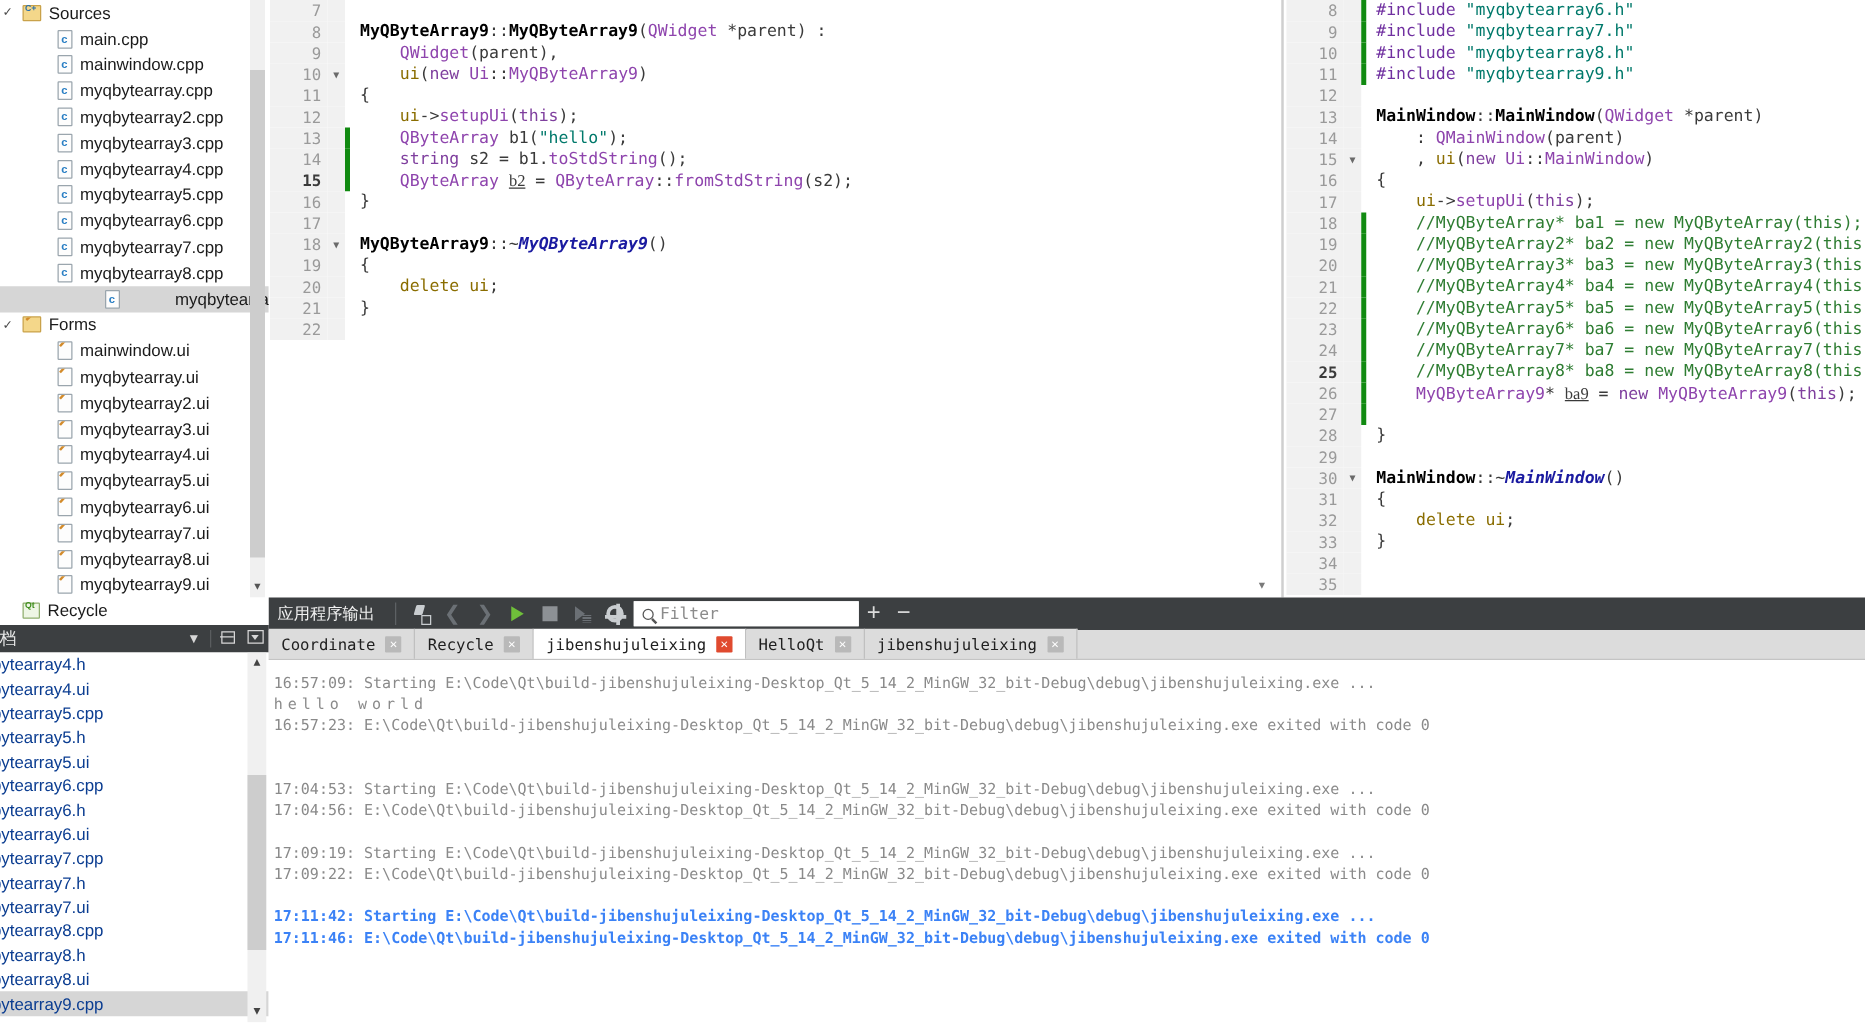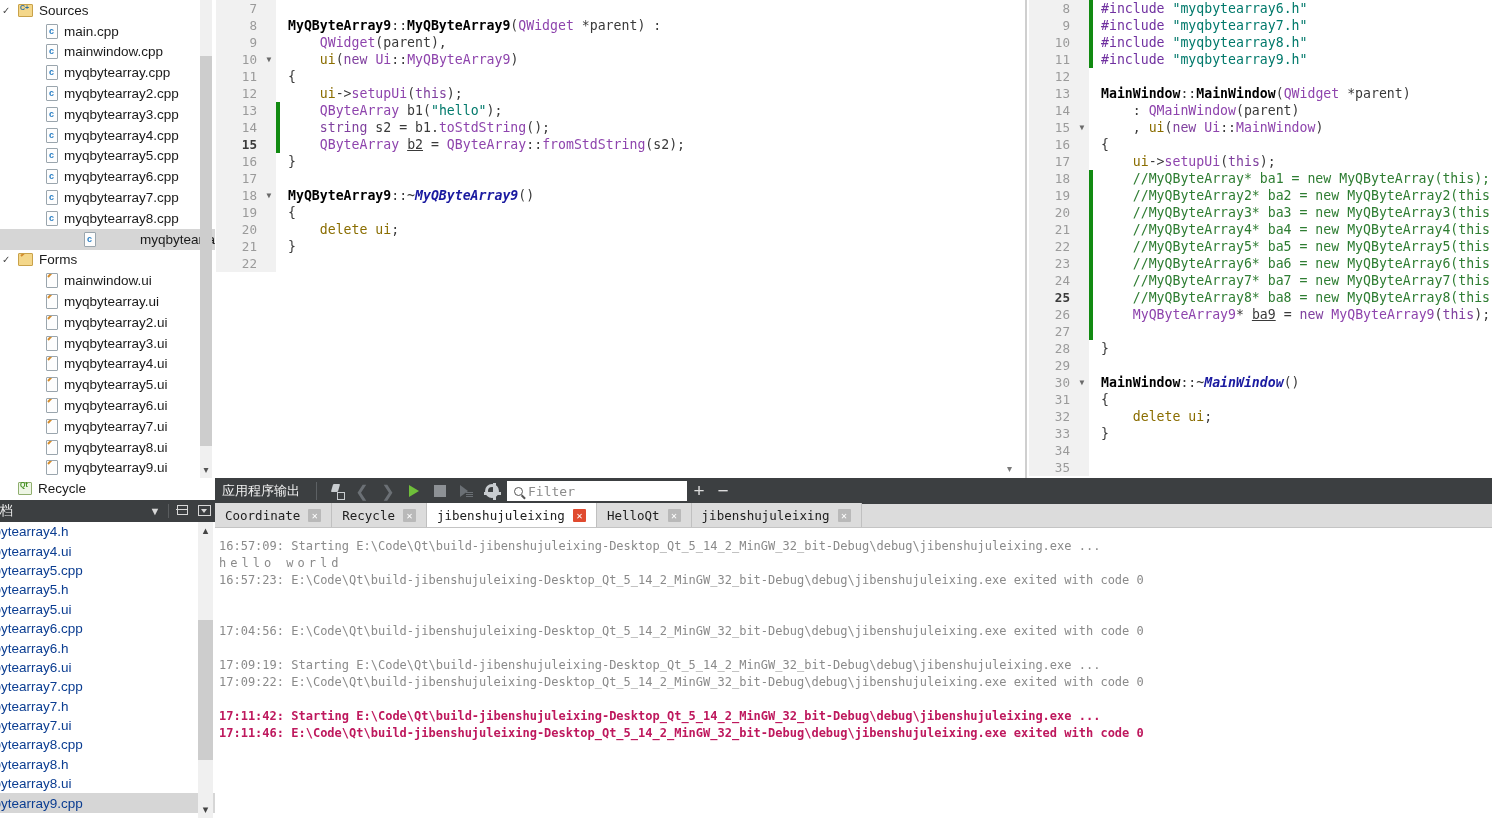"b2" .tk-und { font-family: none -> Liberation Serif, serif }
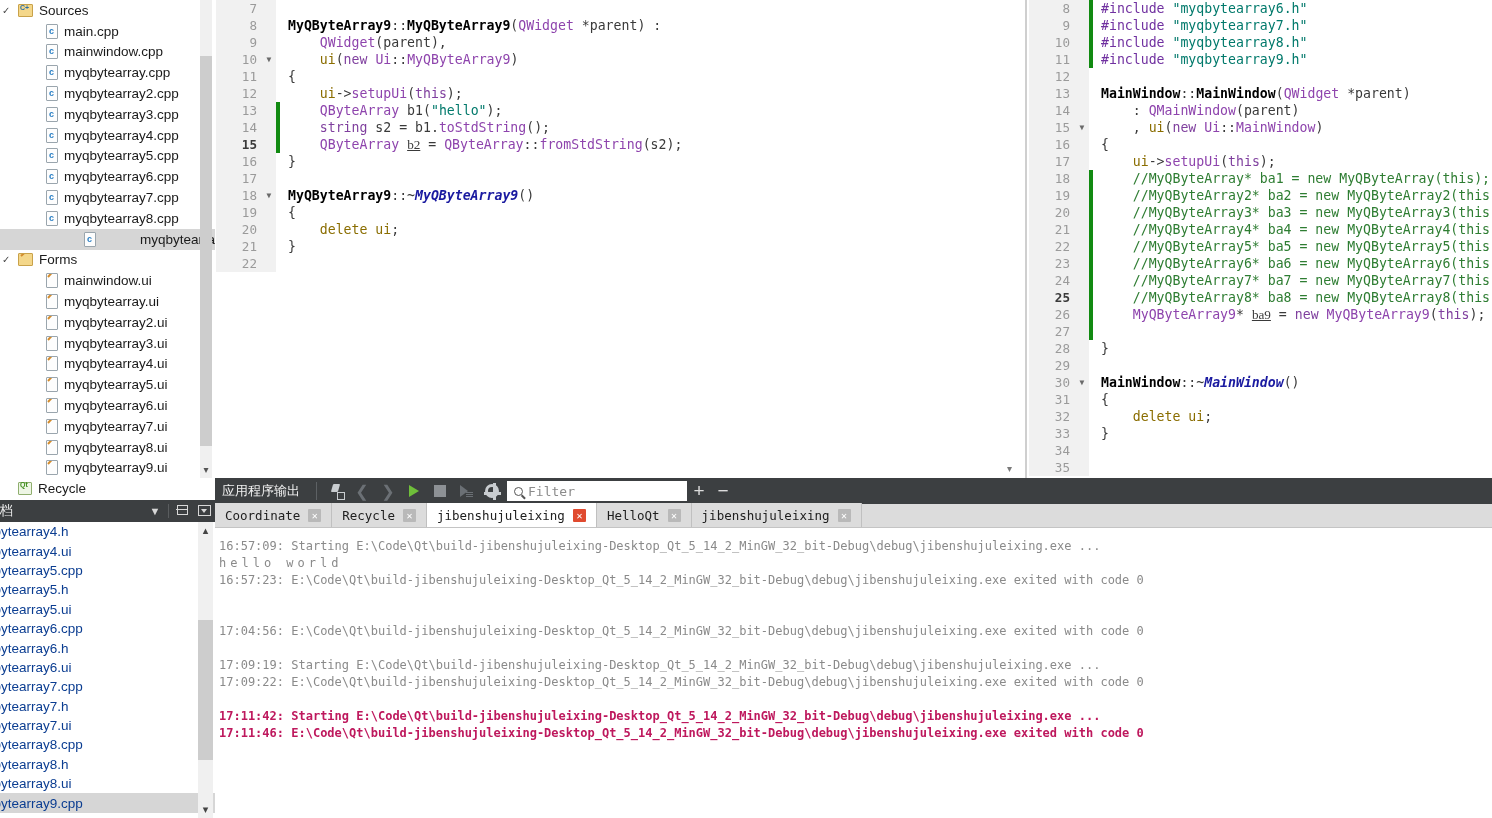"17:04:53: Starting" div.out-line { html: none -> <div>17:04:53: Starting E:\Code\Qt\build-jibenshujuleixing-Desktop_Qt_5_14_2_MinGW_32_bit-Debug\debug\jibenshujuleixing.exe ...</div> }
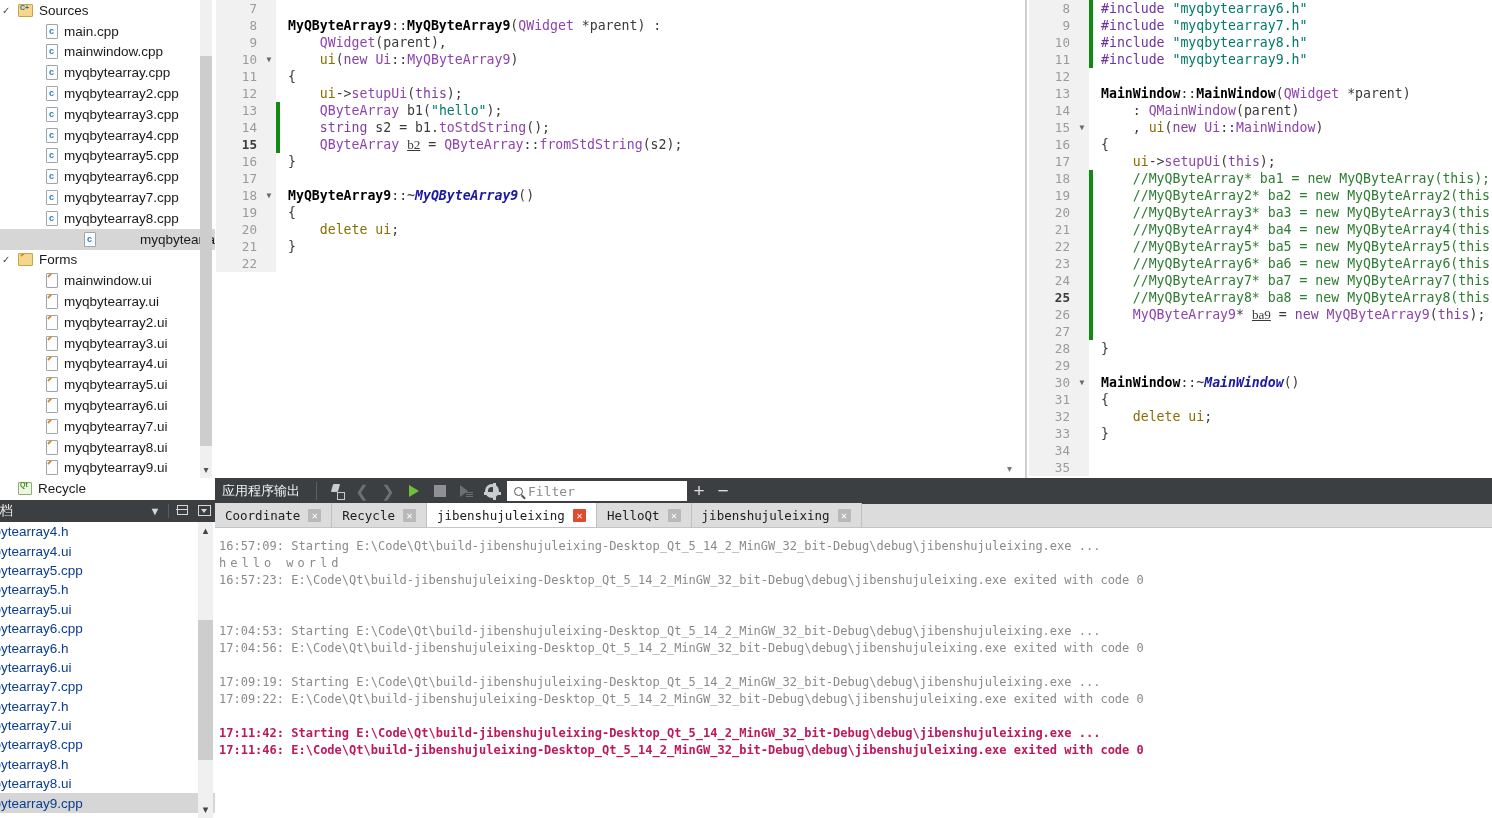"17:11:42: Starting" .out-line.bold { color: #be185d -> #3b82f6 }
